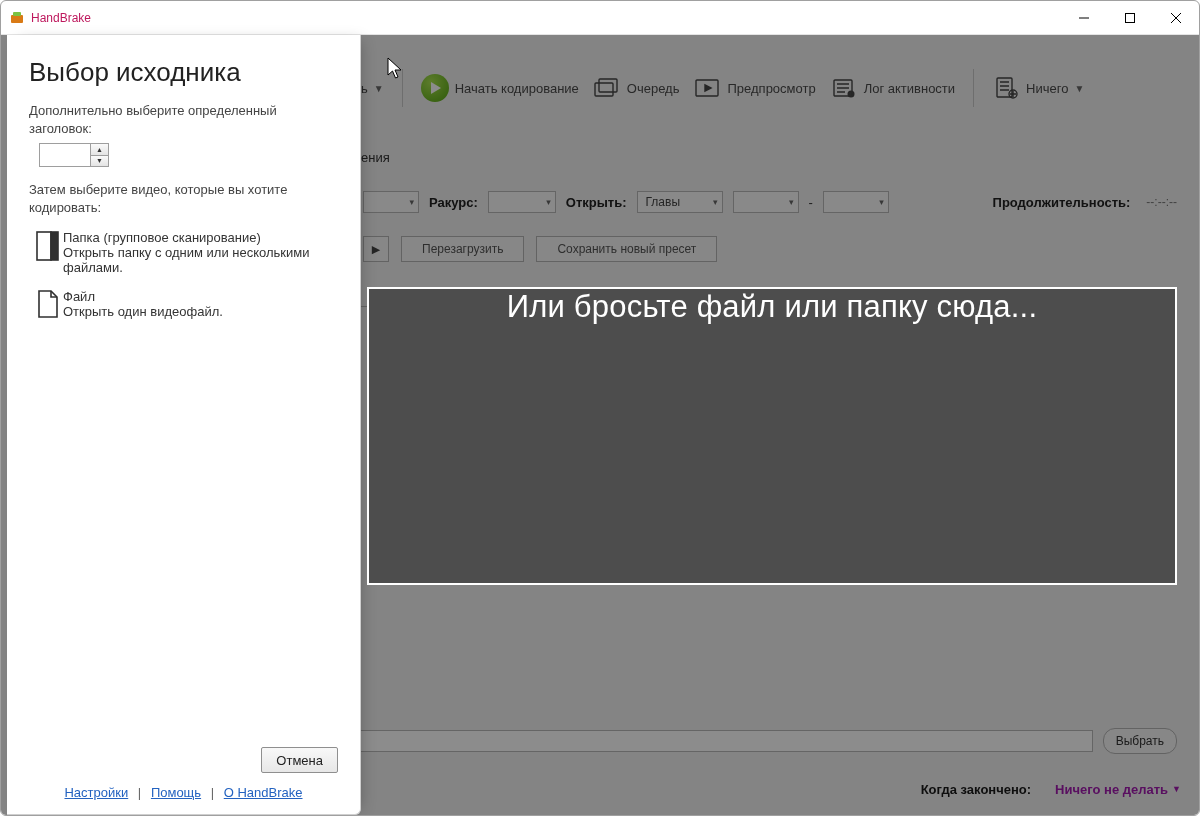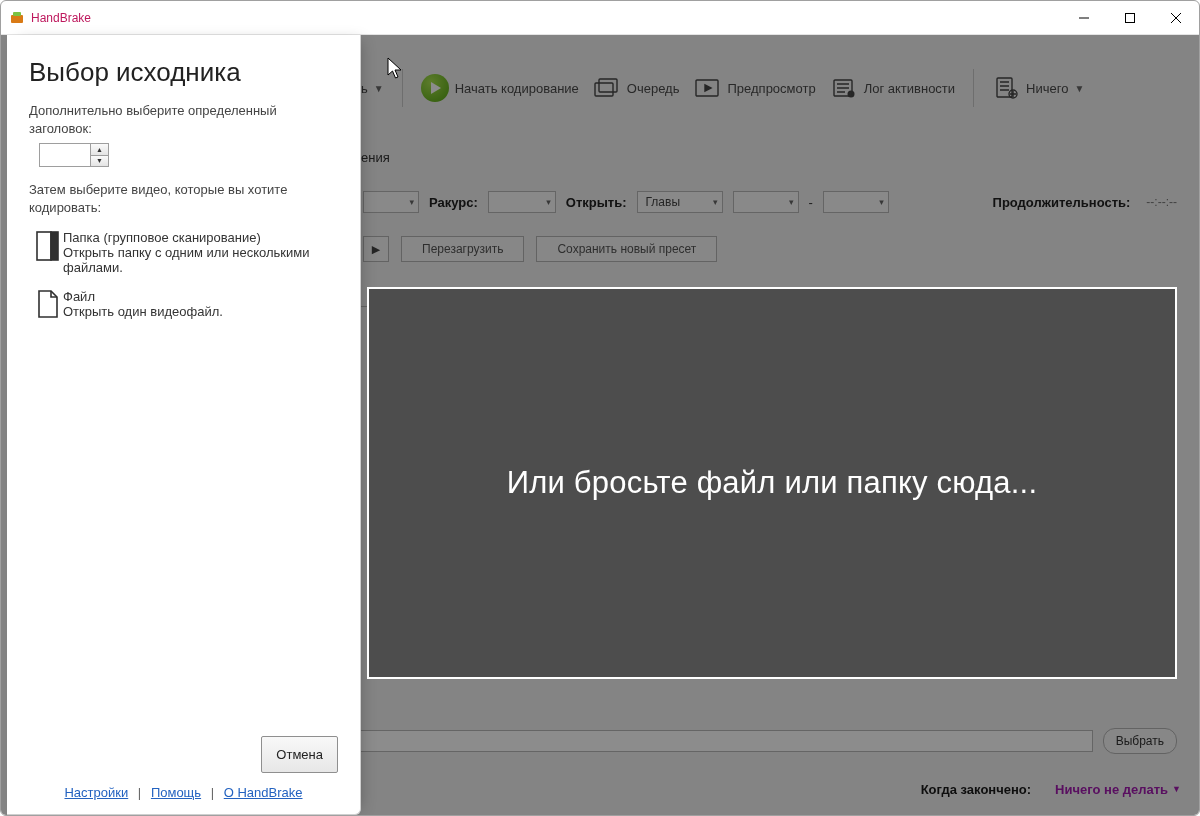"Или бросьте файл или папку" .drop-area { align-items: center -> none; height: 392px -> 298px }
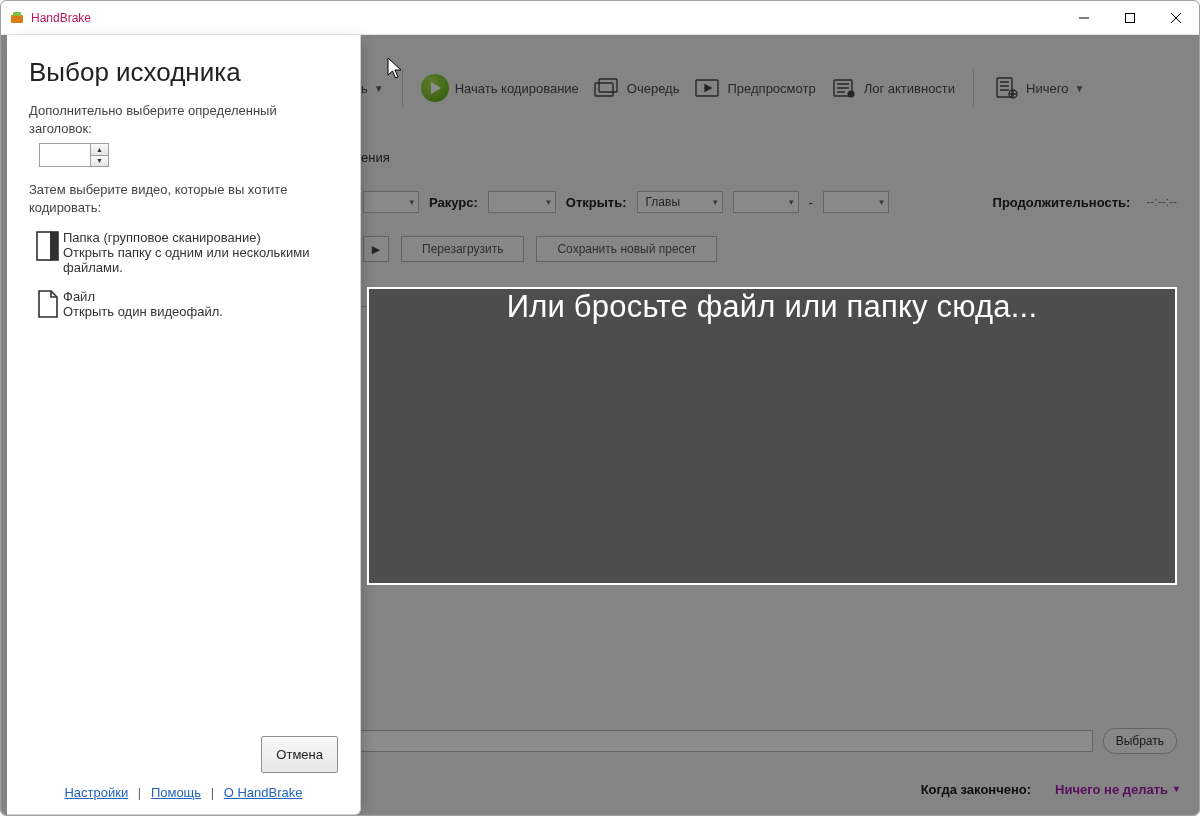"Отмена" .cancel-btn { height: 37px -> 26px }
